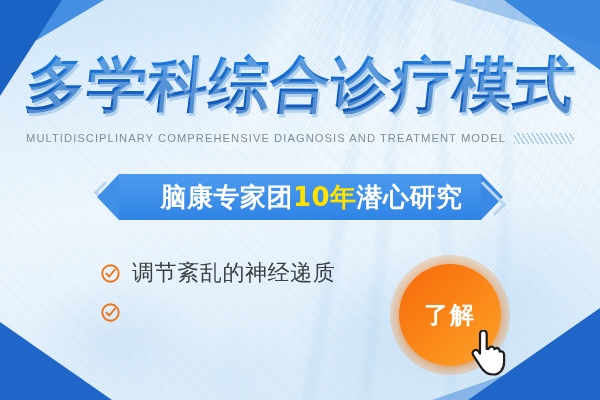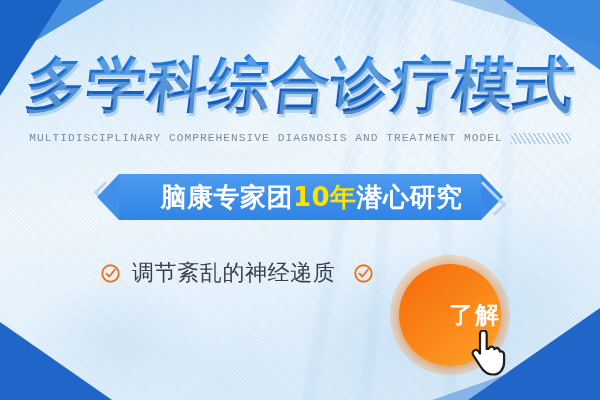"MULTIDISCIPLINARY COMPREHENSIVE" .eng-subtitle { font-family: Liberation Mono, monospace -> Liberation Sans, sans-serif }
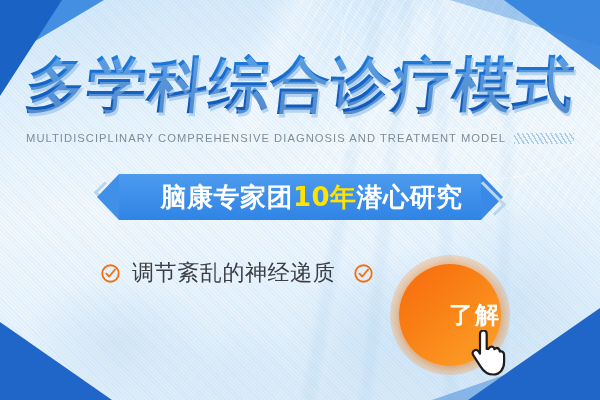"调节紊乱的神经递质" .bullets { flex-direction: none -> column }
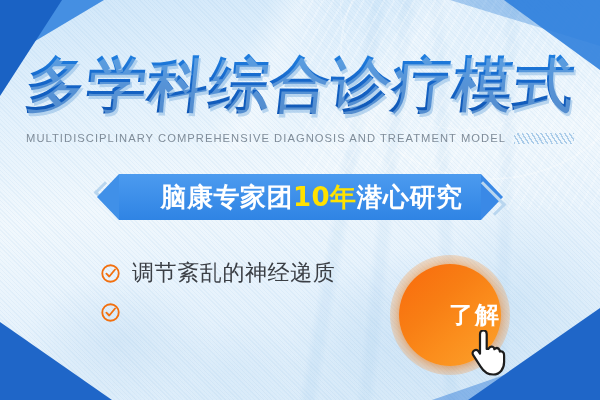"了解" .cta-btn { align-items: flex-end -> center }
